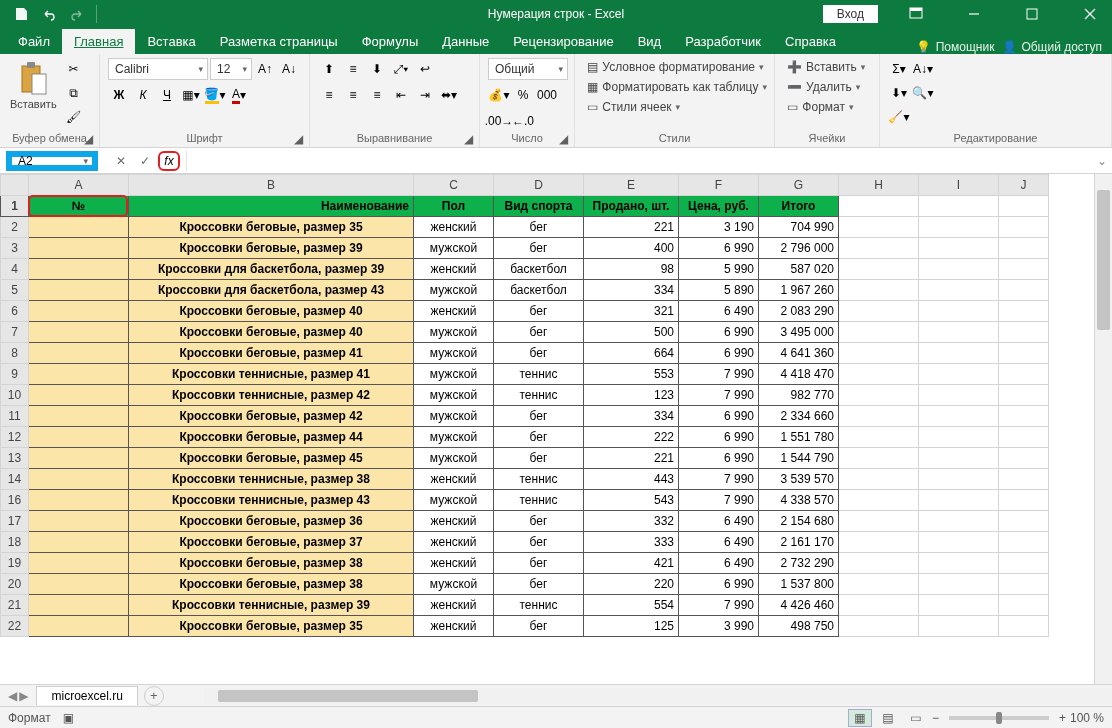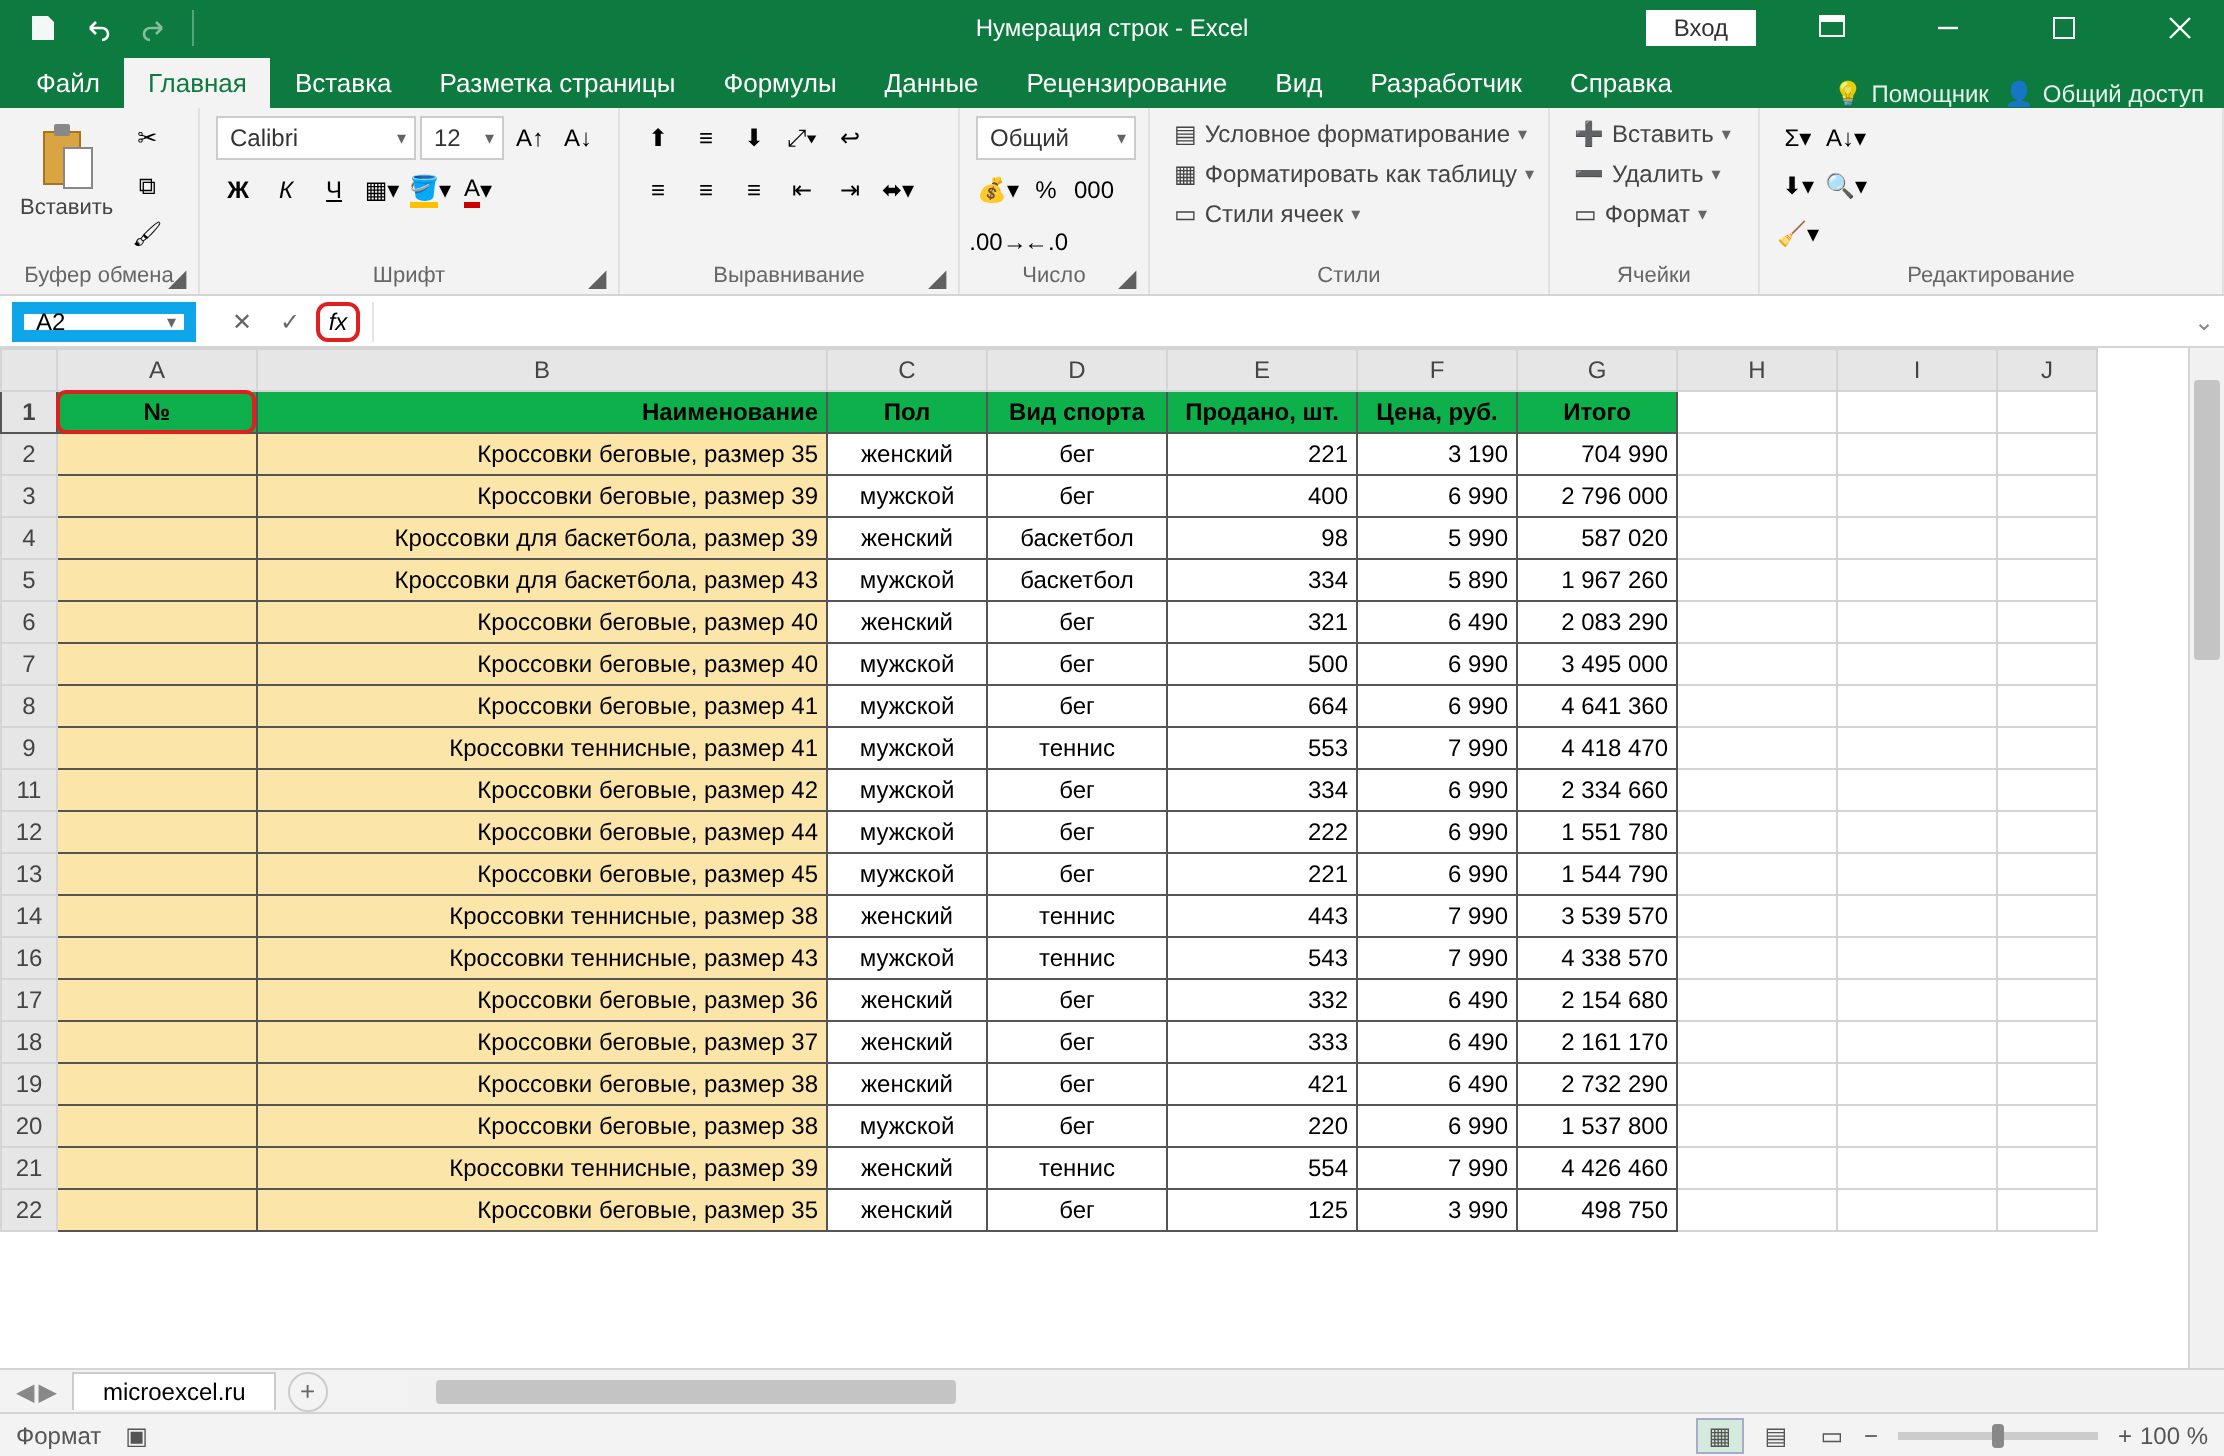"Главная" .tab.active { text-decoration: none -> underline }
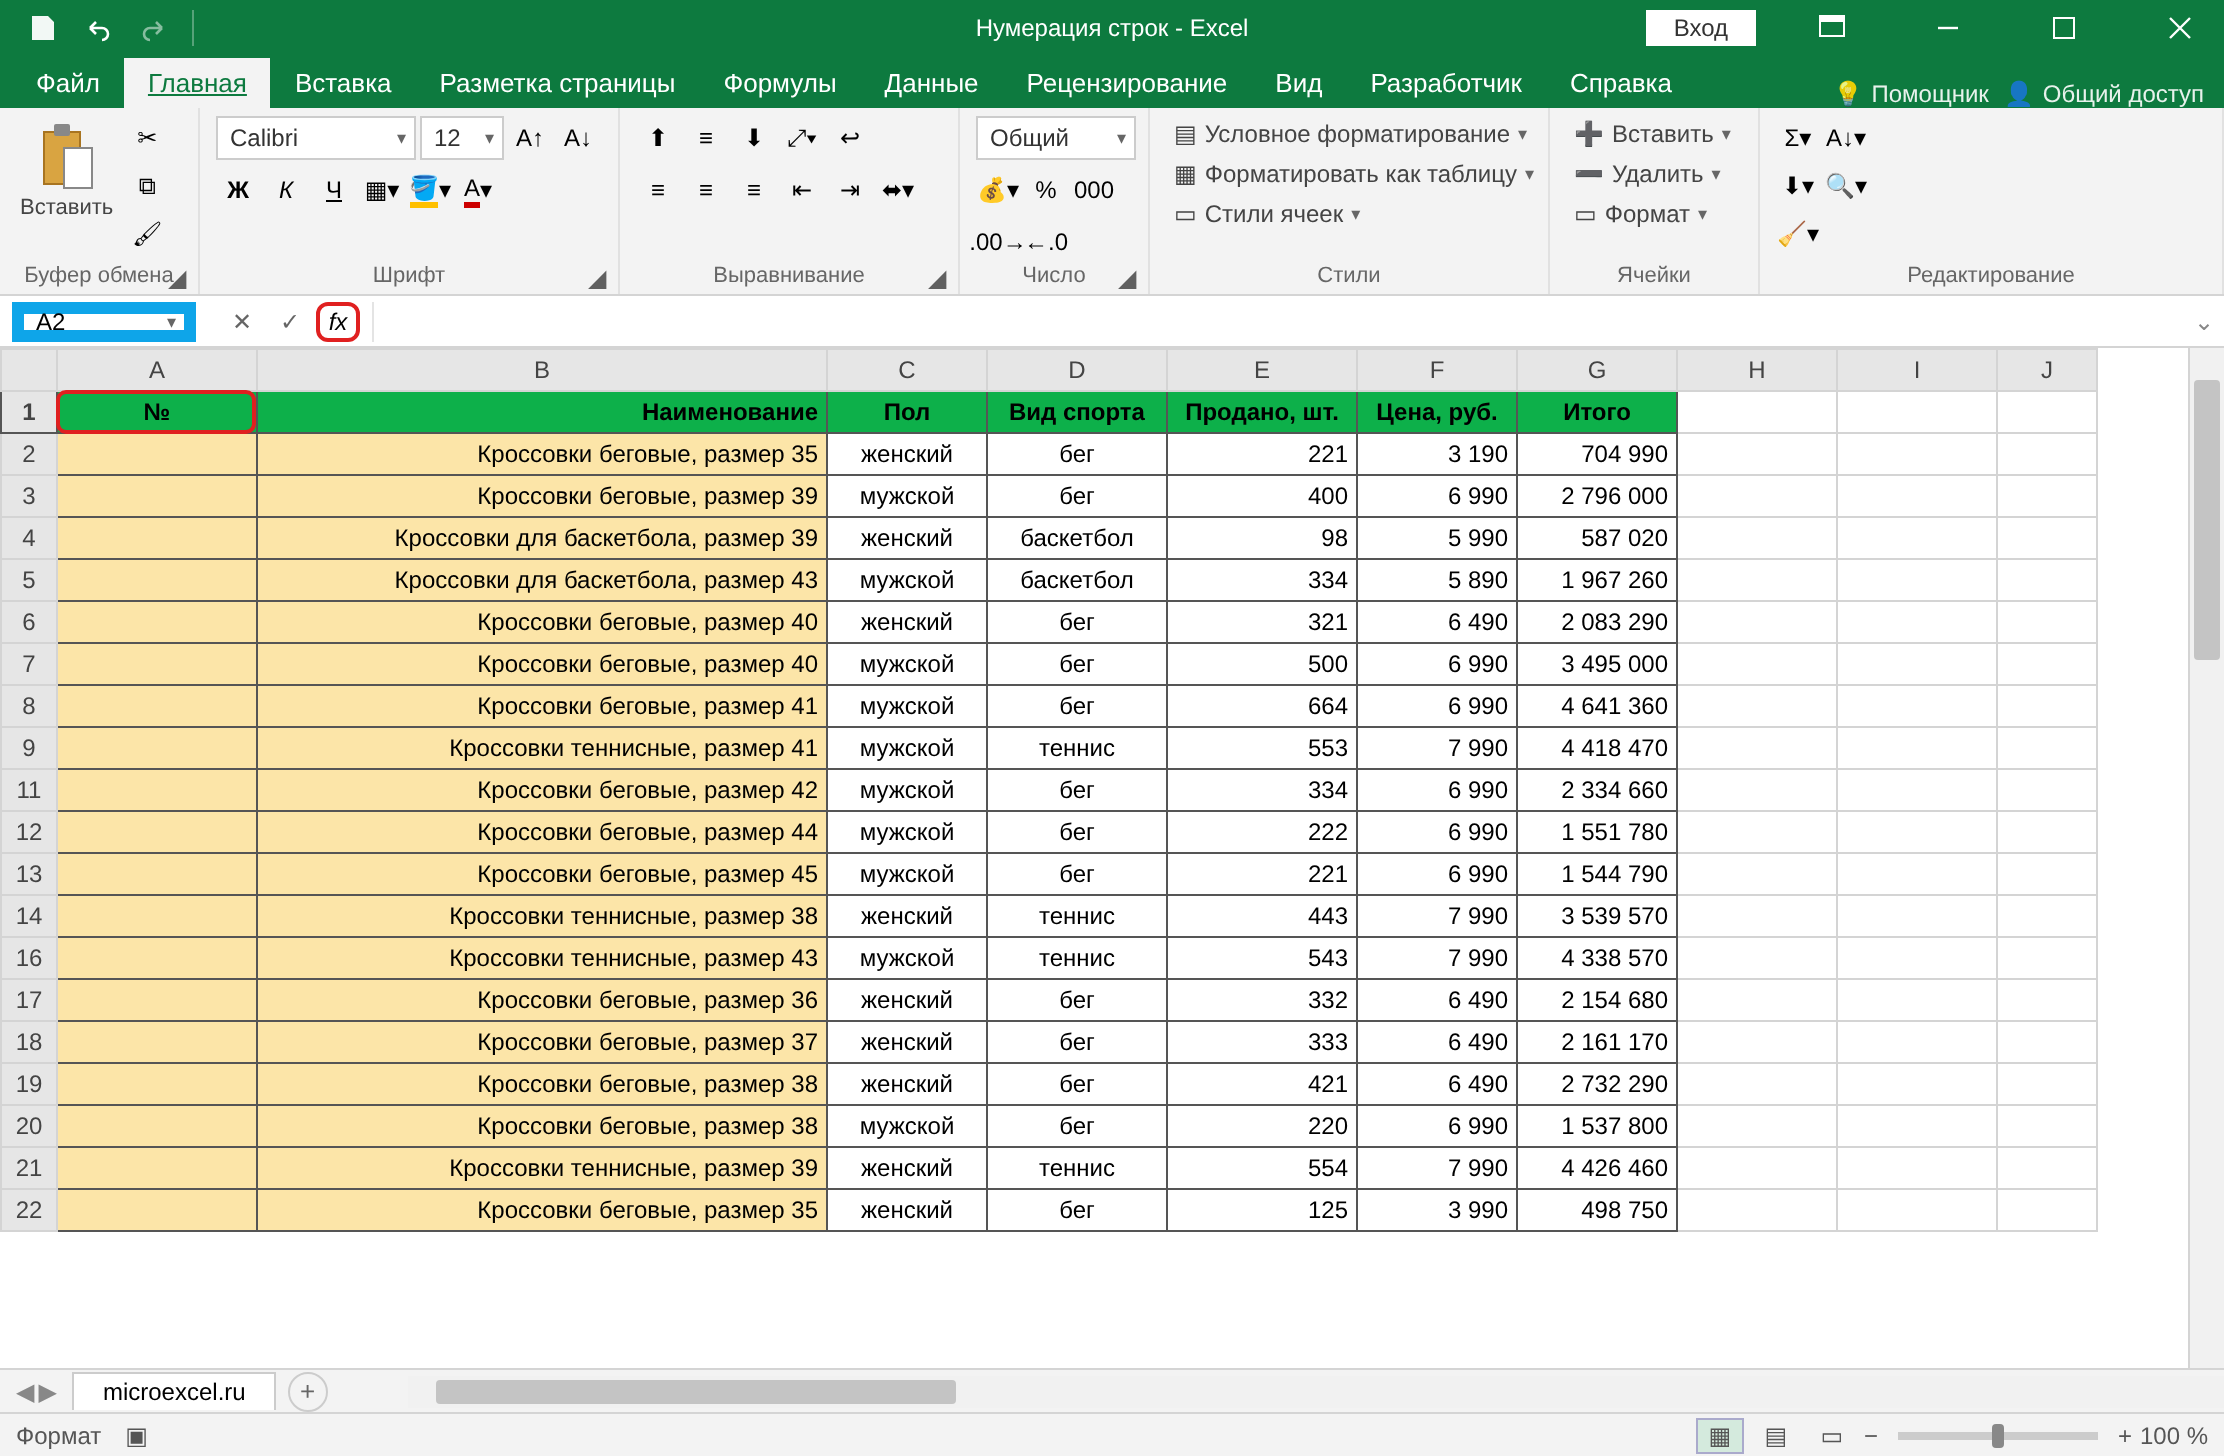"Кроссовки беговые, размер 35" .data-row td.c-b { font-weight: none -> bold; text-align: right -> center }
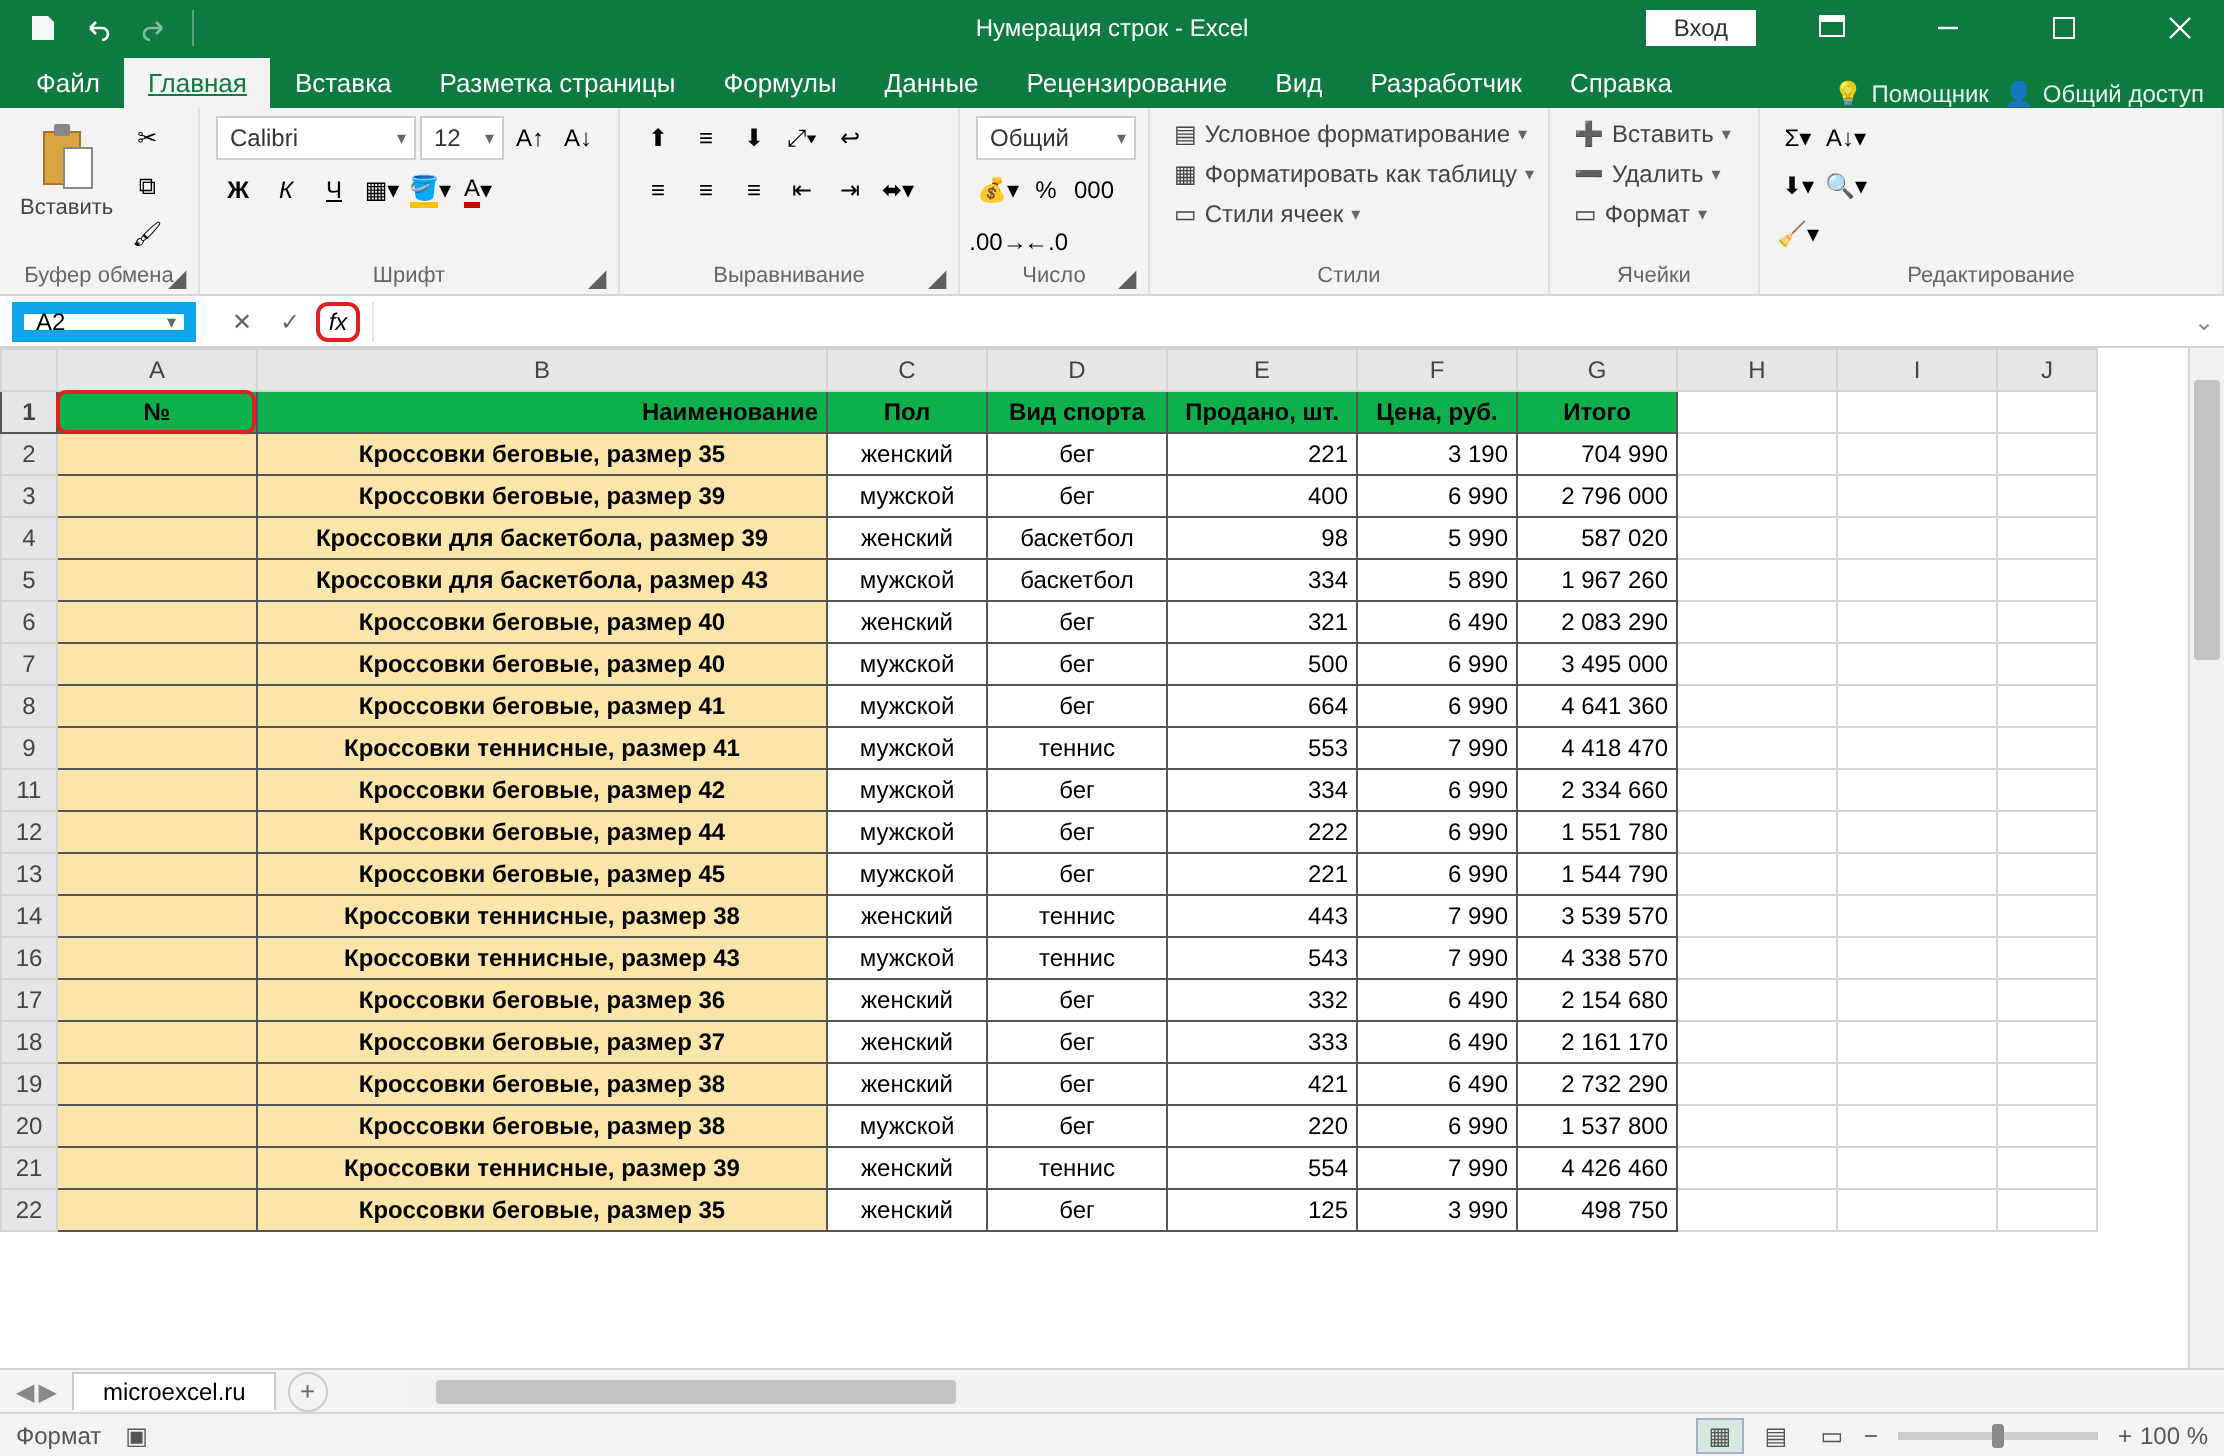"10" tr.data-row { html: none -> <tr> <td>10</td> <td></td> <td>Кроссовки теннисные, размер 42</td> <td>мужской</td> <td>теннис</td> <td>123</td> <td>7 990</td> <td>982 770</td> <td></td> <td></td> <td></td> </tr> }
